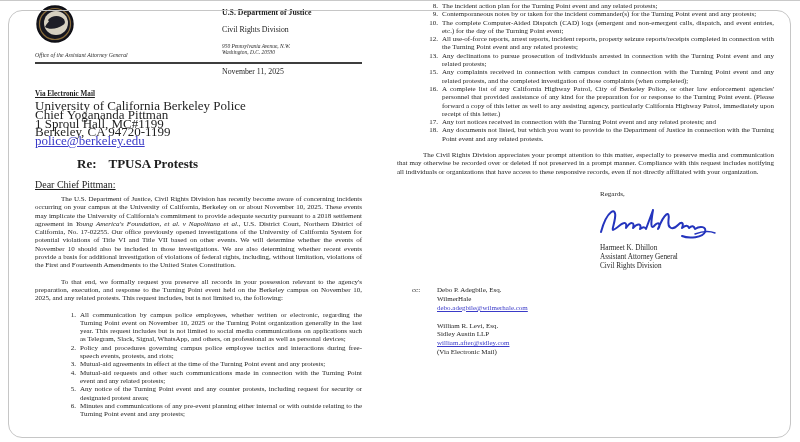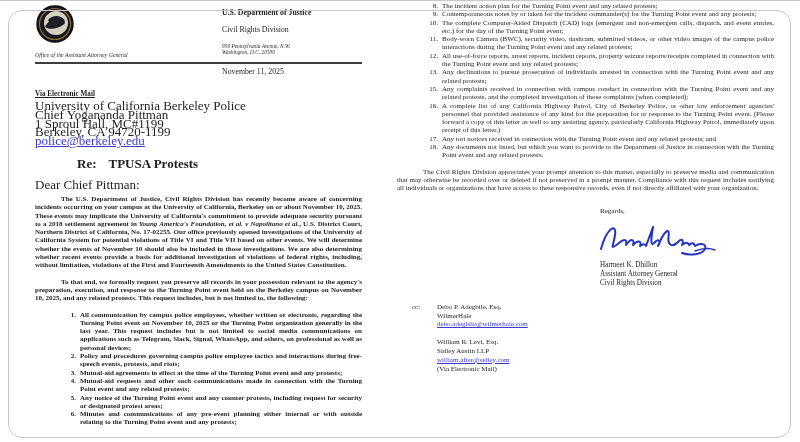"11." div.li { html: <div> <span>11.</span> <span>Body-worn Camera (BWC), security video, dashcam, submitted videos, or other video images of the campus police interactions during the Turning Point event and any related protests;</span> </div> -> none }
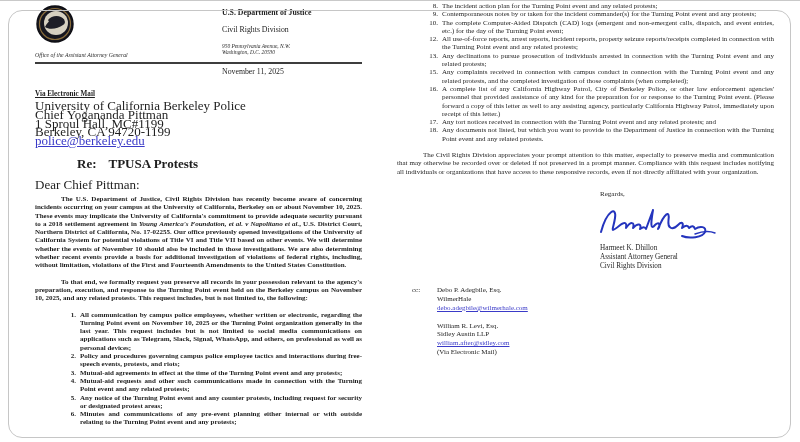"Dear Chief Pittman:" .salut { font-size: 13px -> 10px; text-decoration: none -> underline }
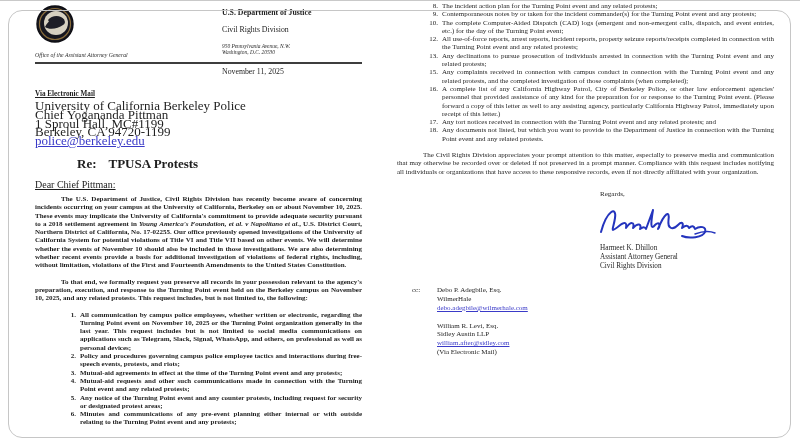"The U.S. Department of Justice," .bodytext { font-weight: bold -> none }
